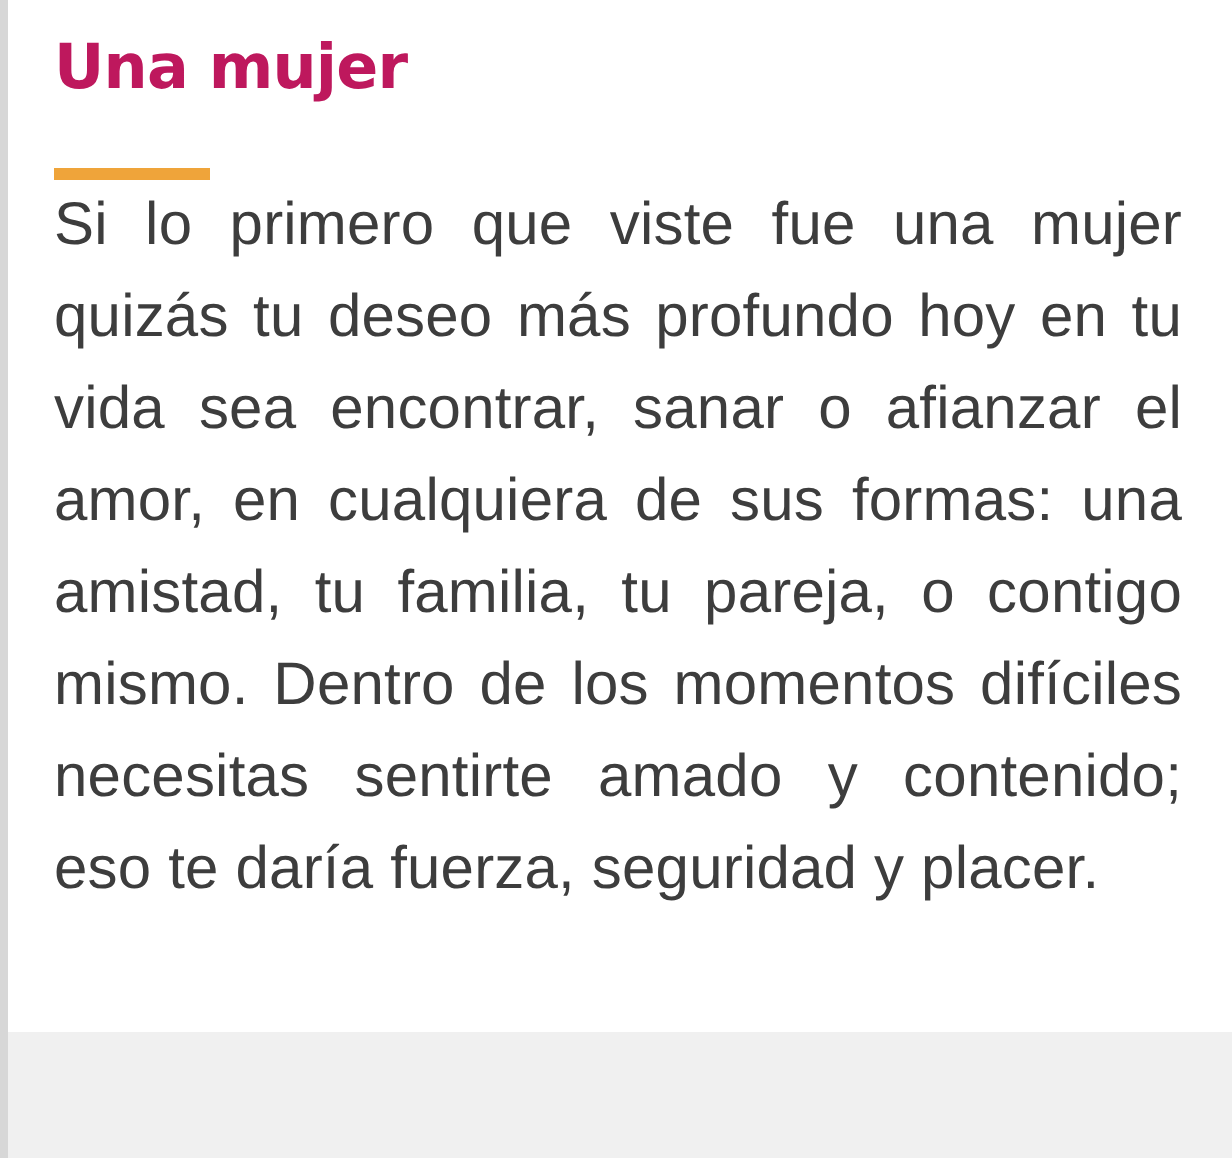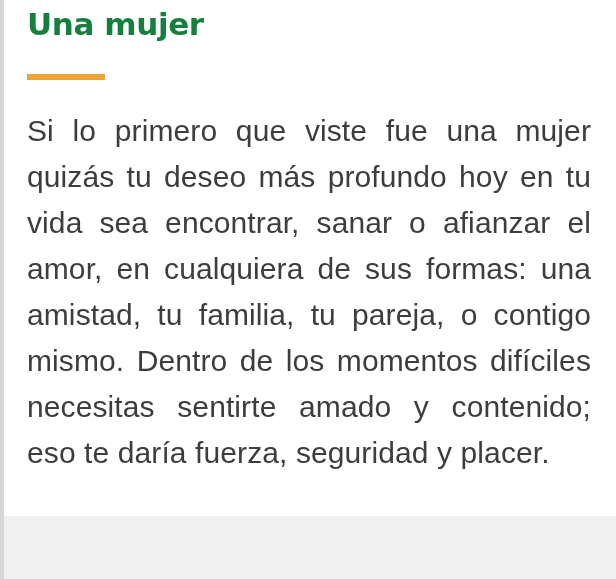"Una mujer" .article-title { color: #15803d -> #be185d; padding-top: 6px -> 16px }
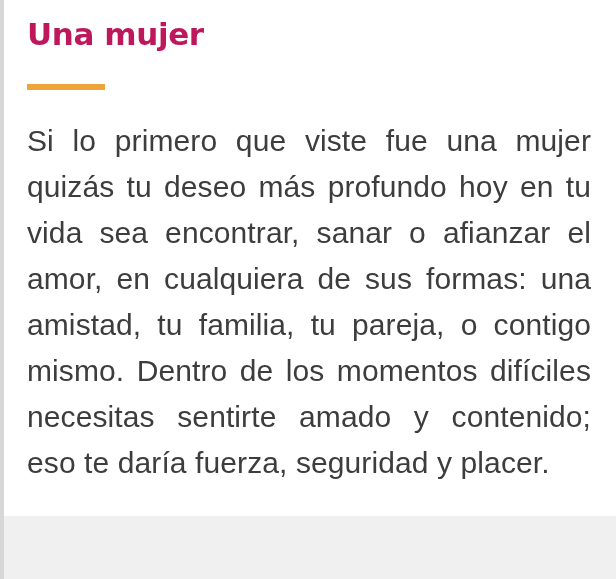"Si lo primero que viste" .body-text { margin-top: 28px -> none }
